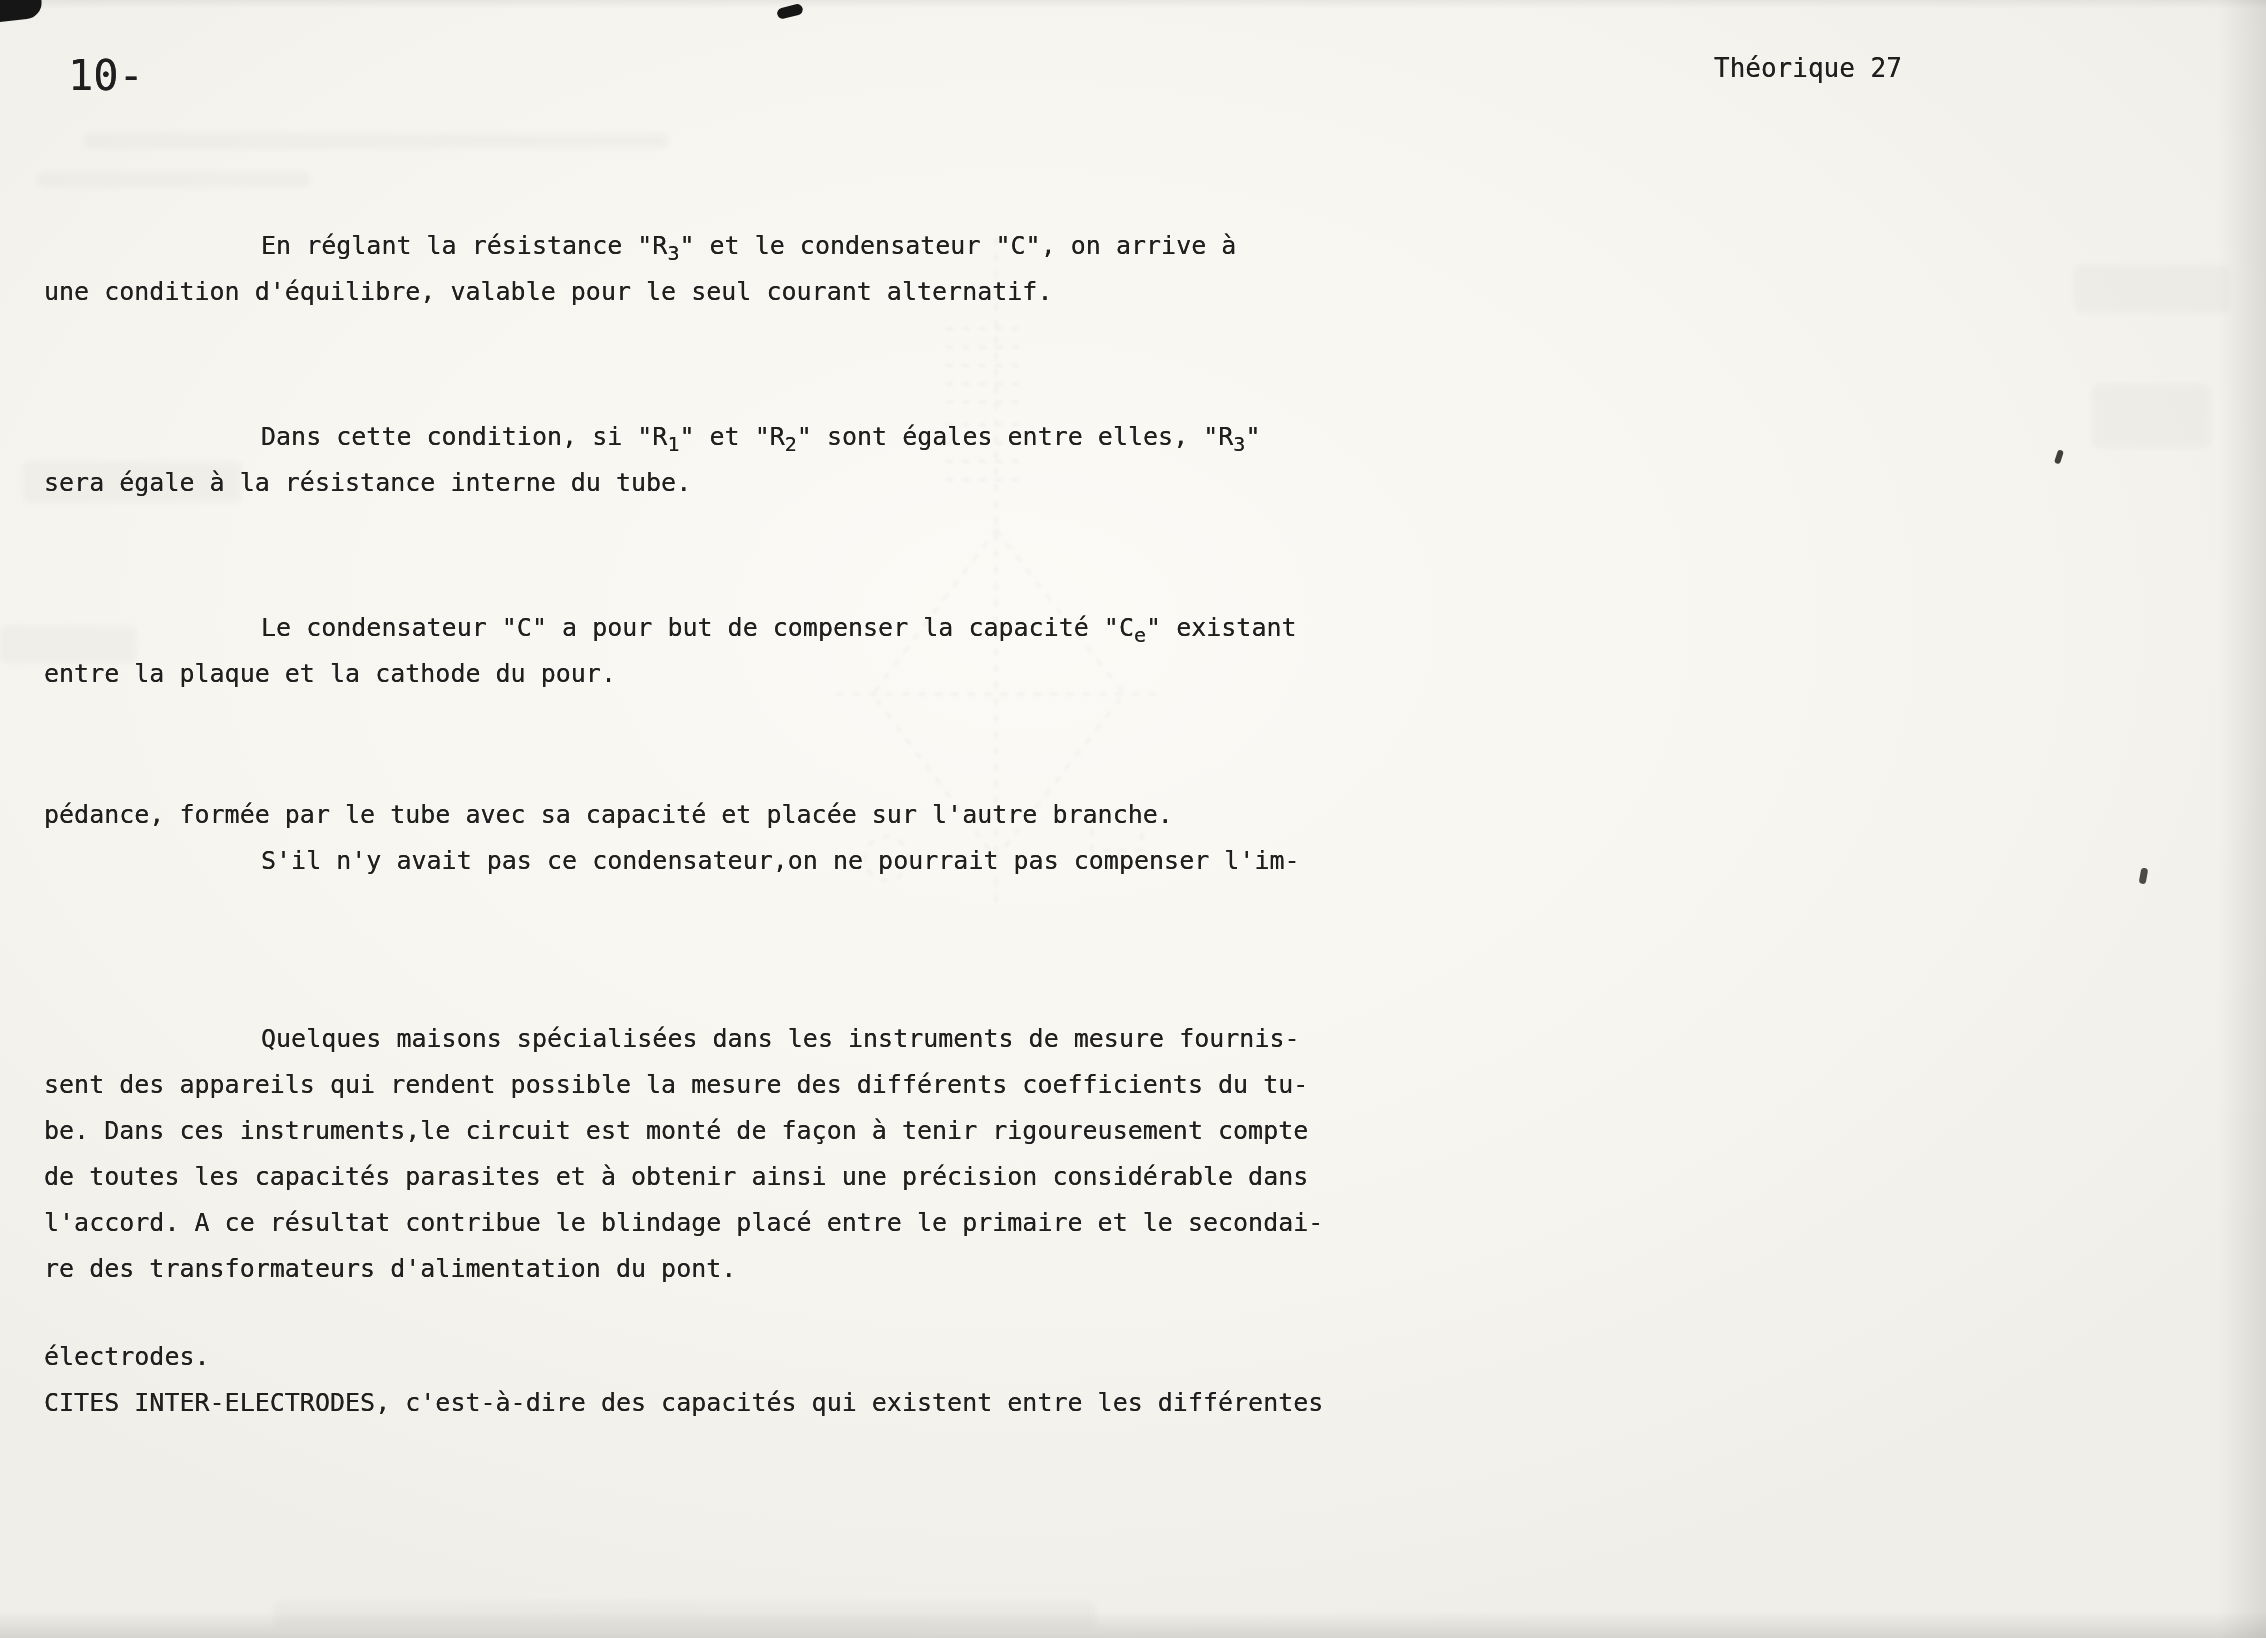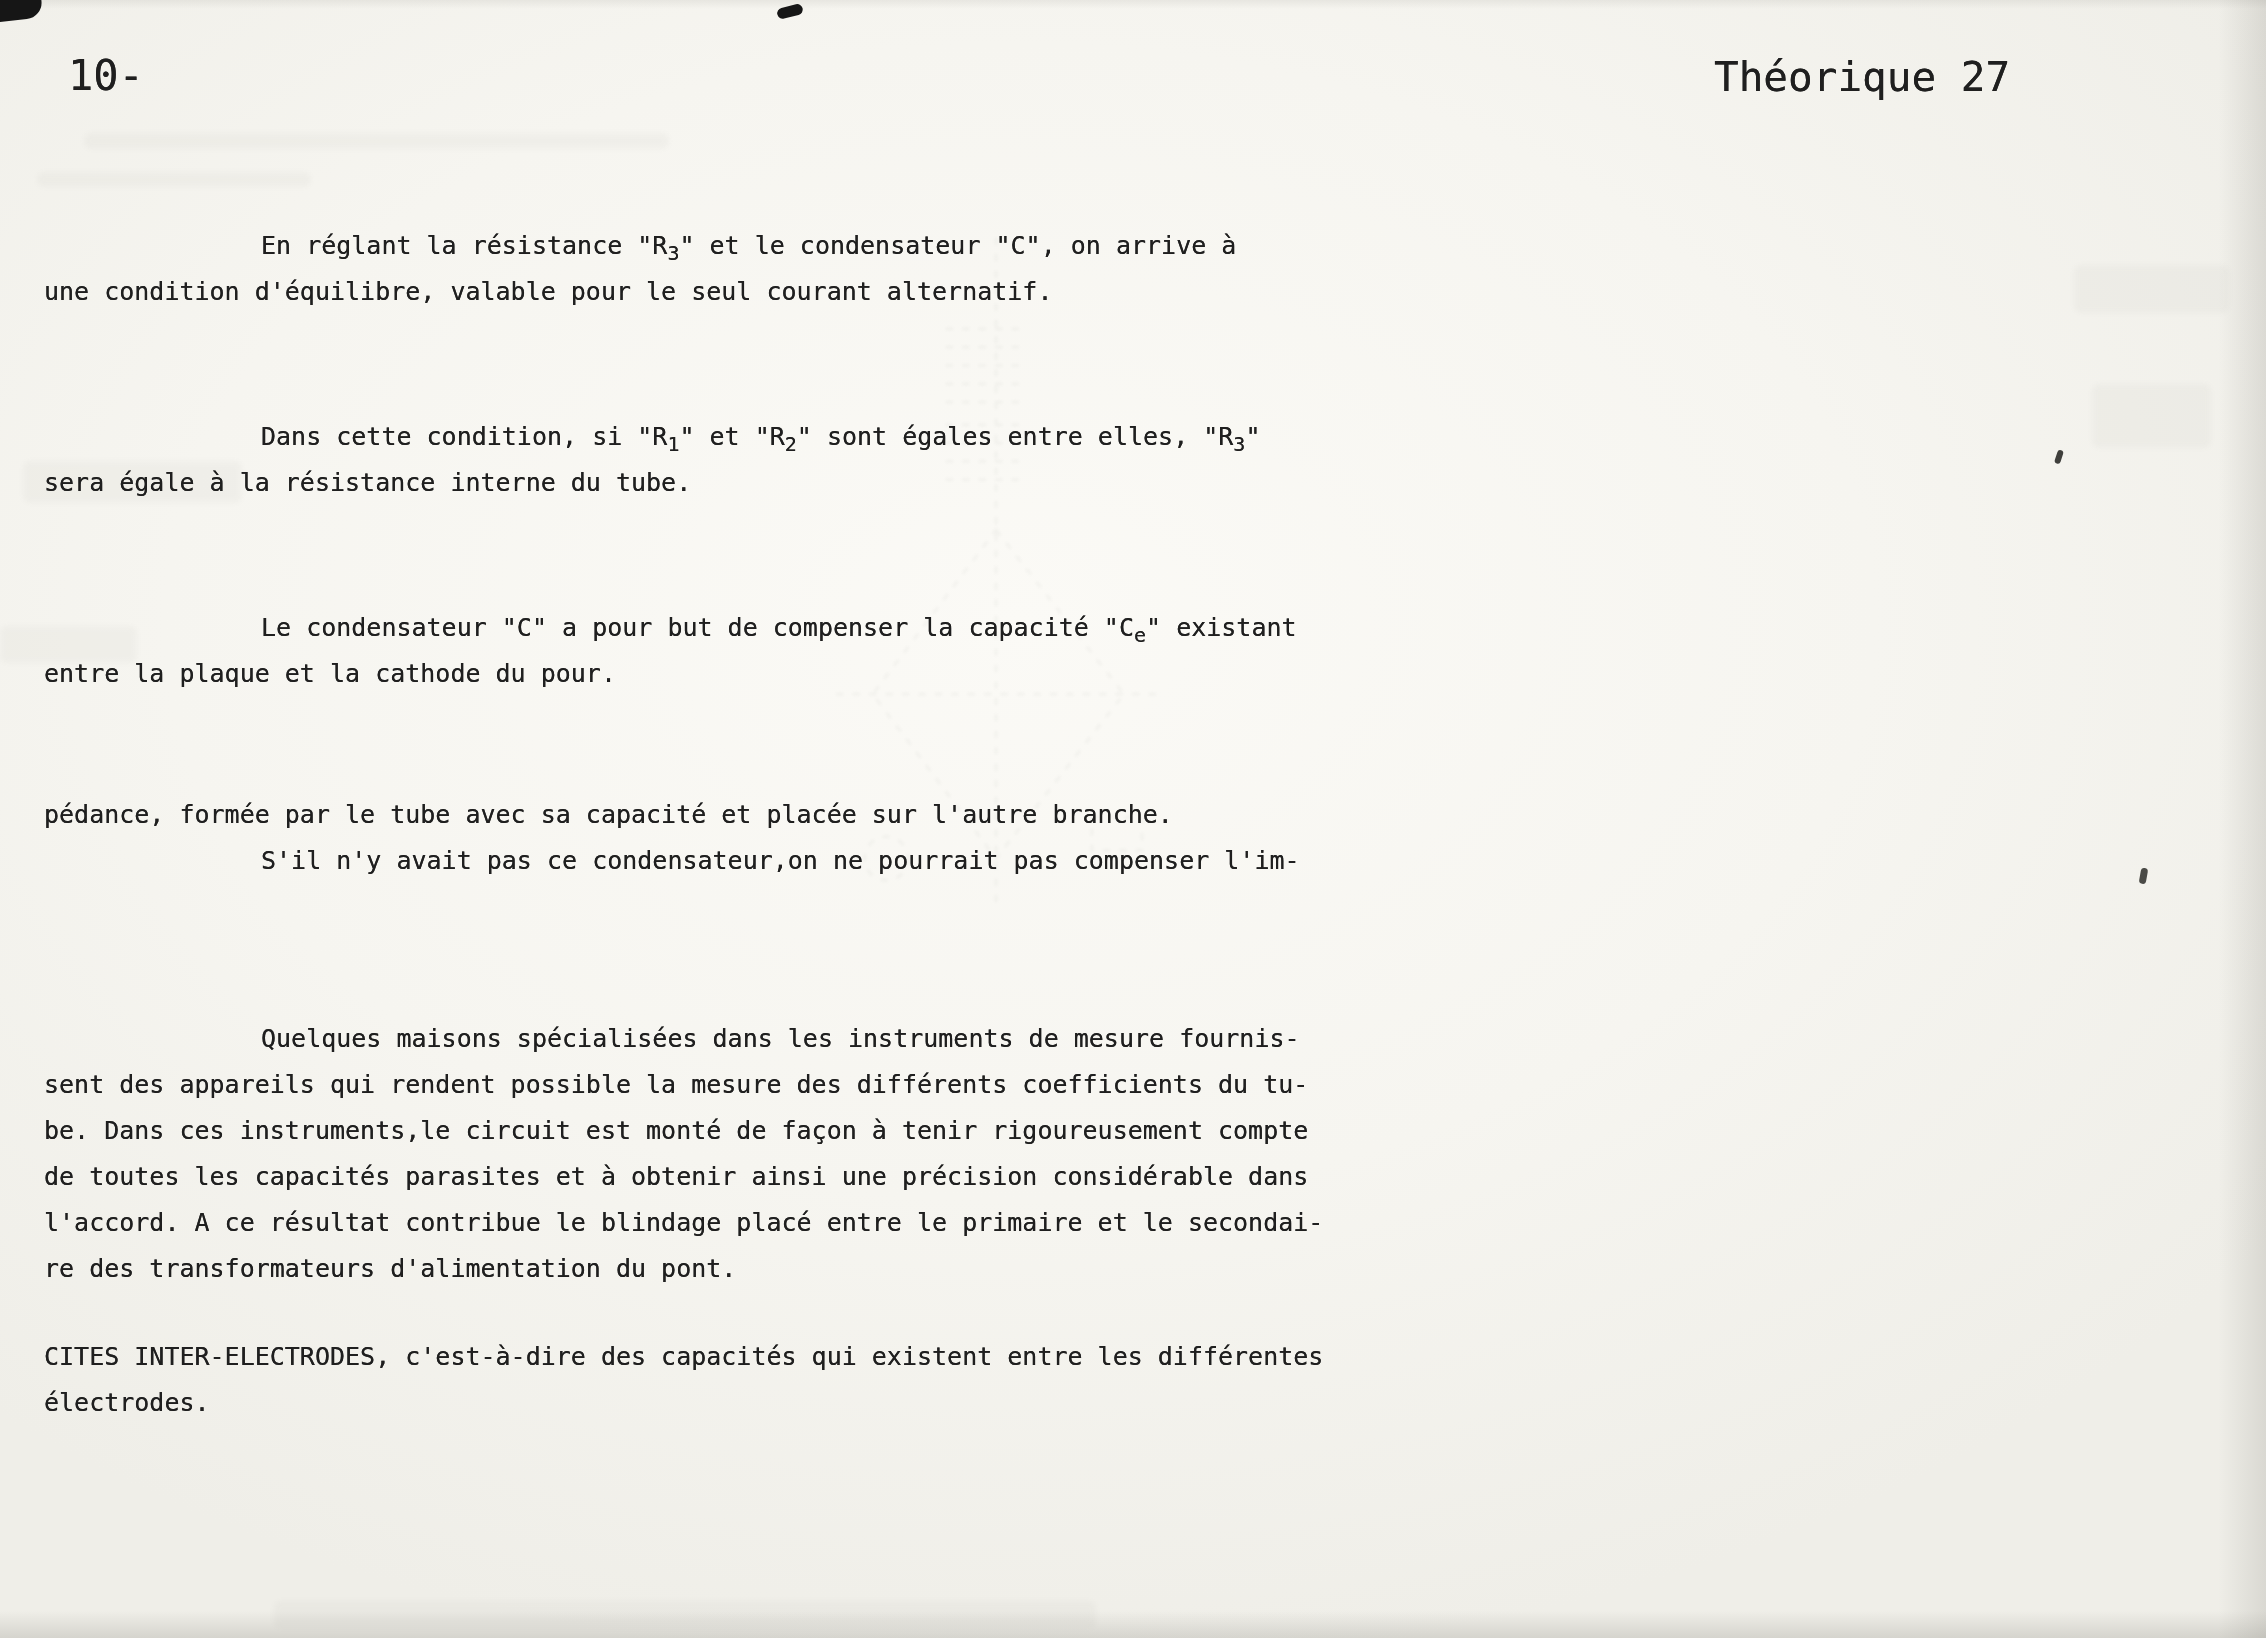"Théorique 27" .hdr-right { font-size: 41px -> 26px }
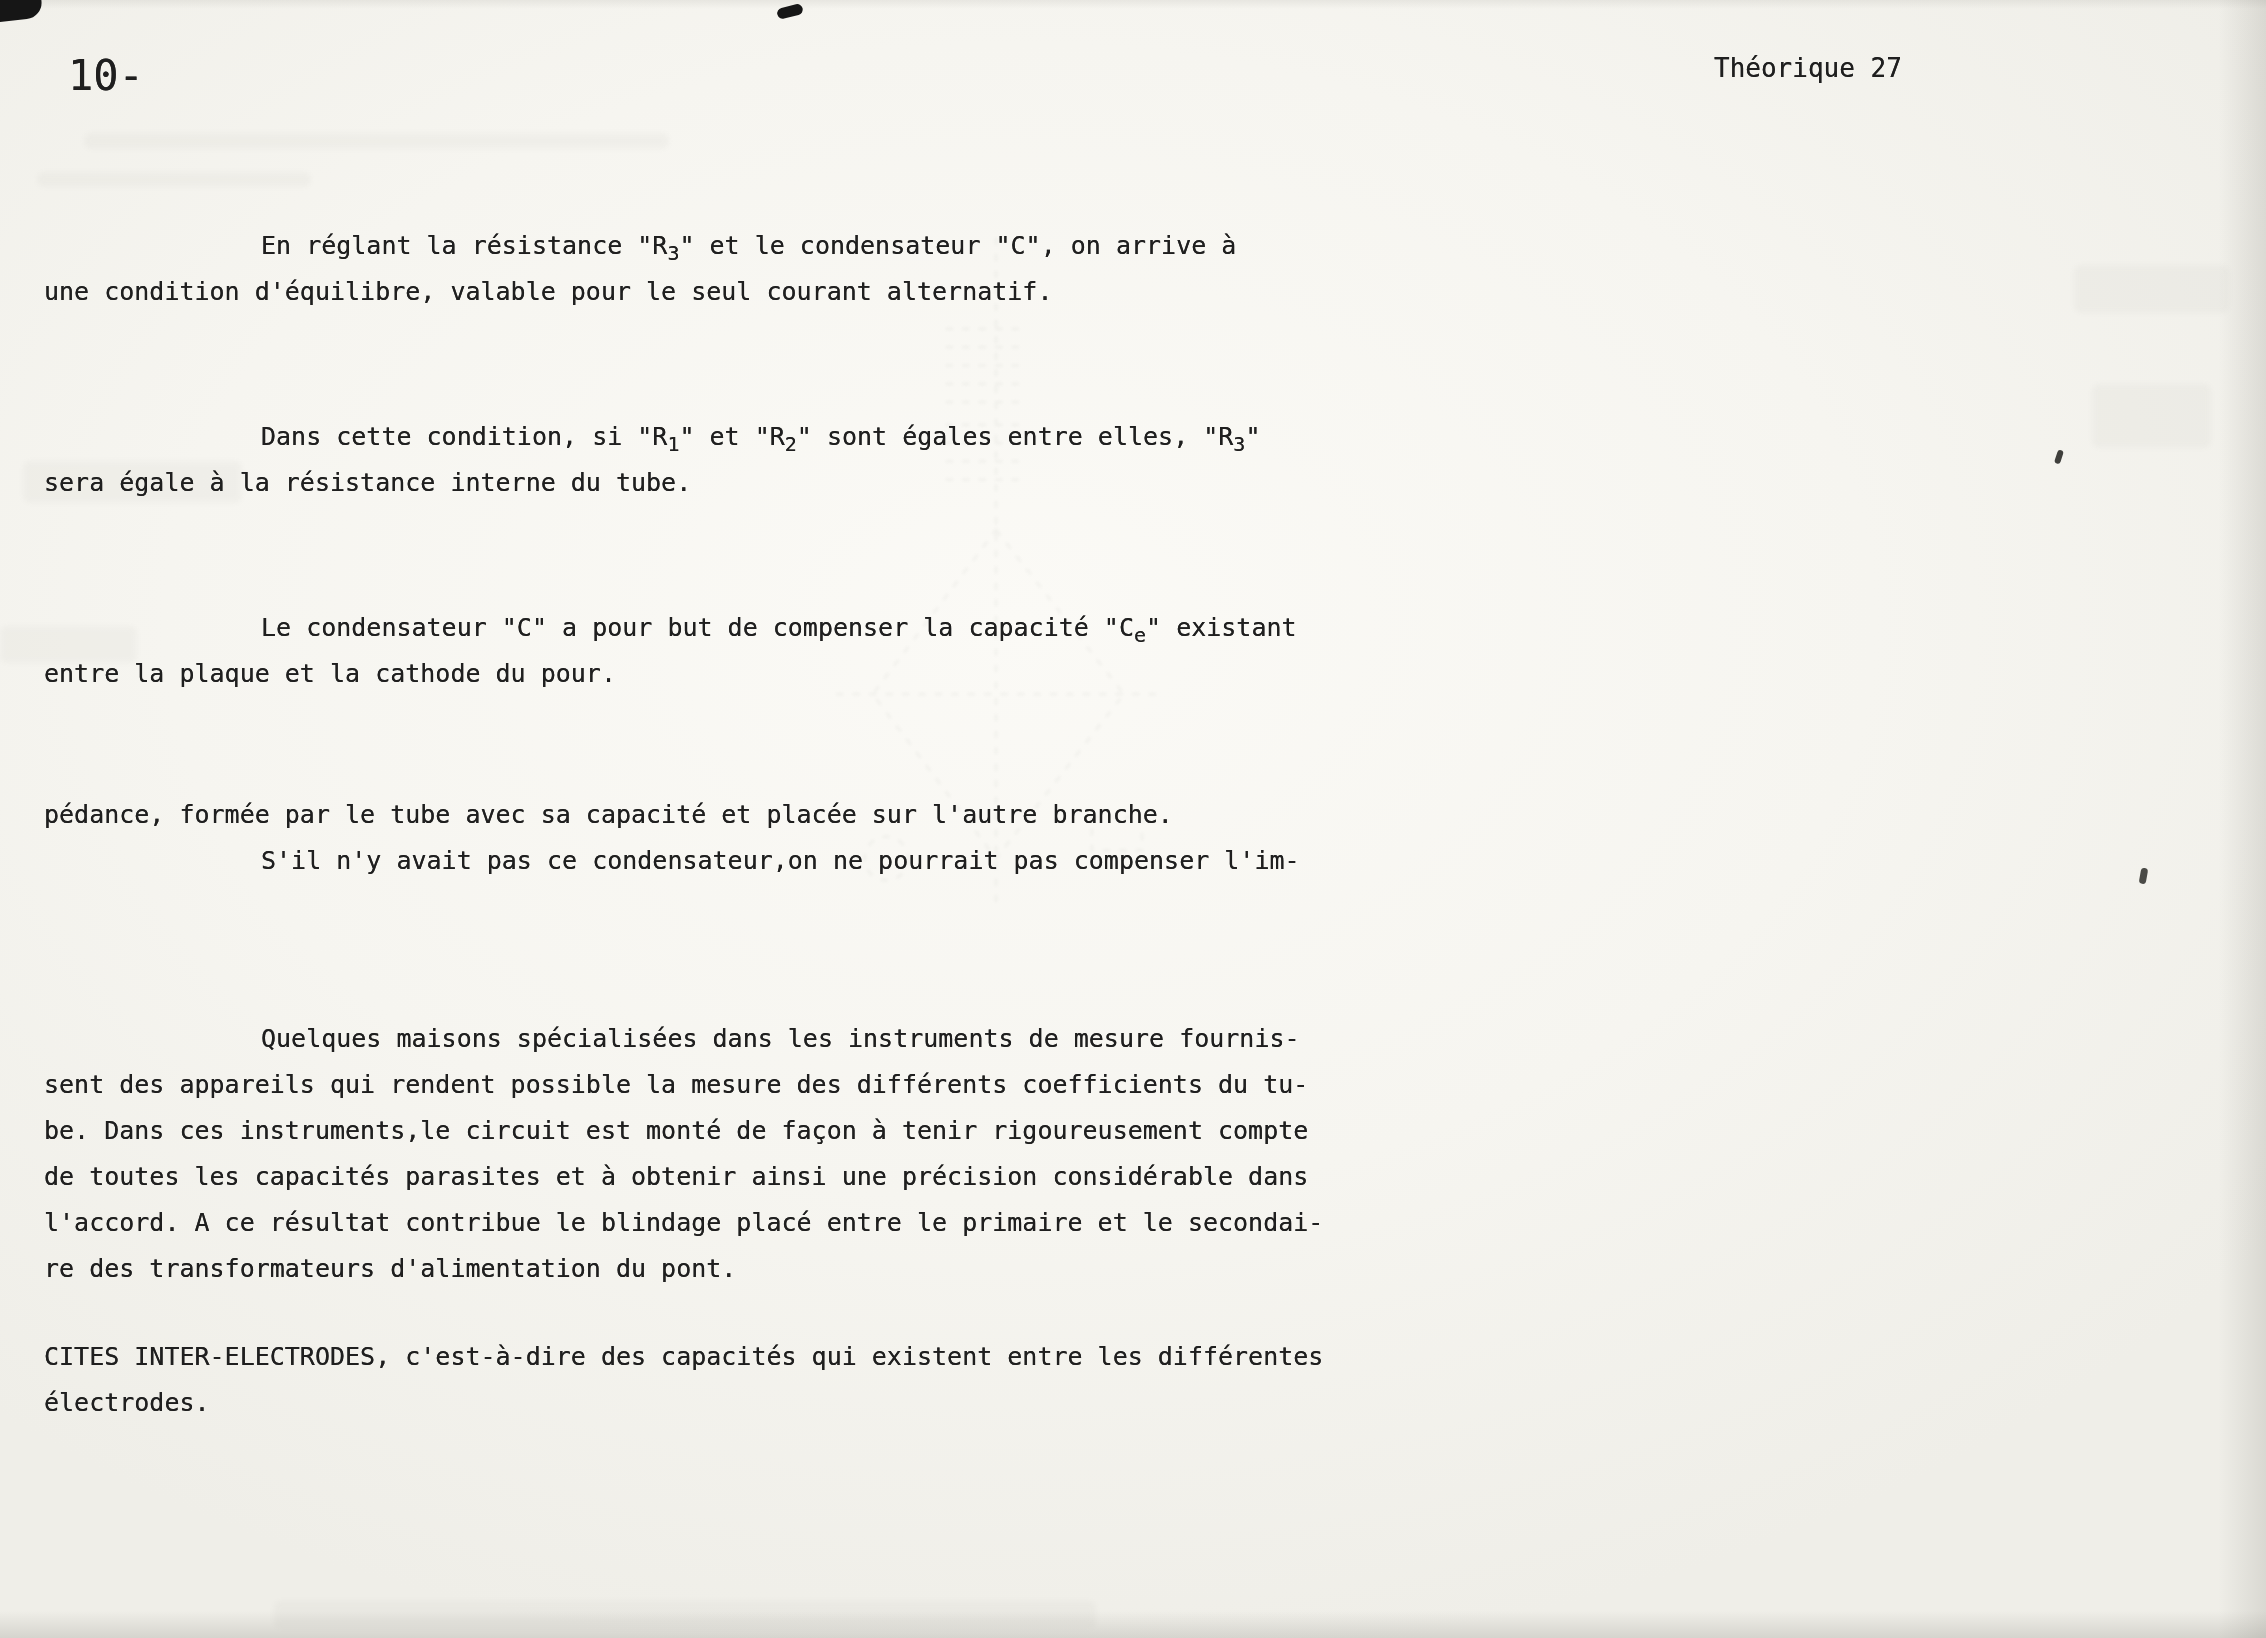"CITES INTER-ELECTRODES, c'est-à-dire des" div.line { order: before "électrodes." -> after "électrodes." }
